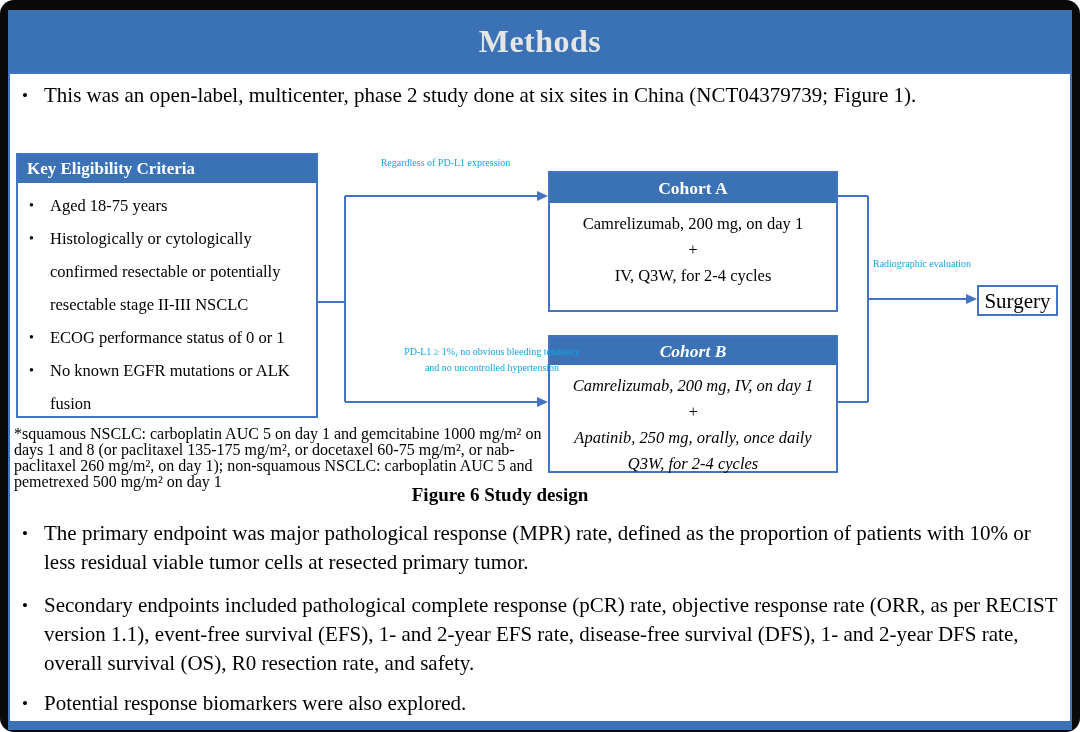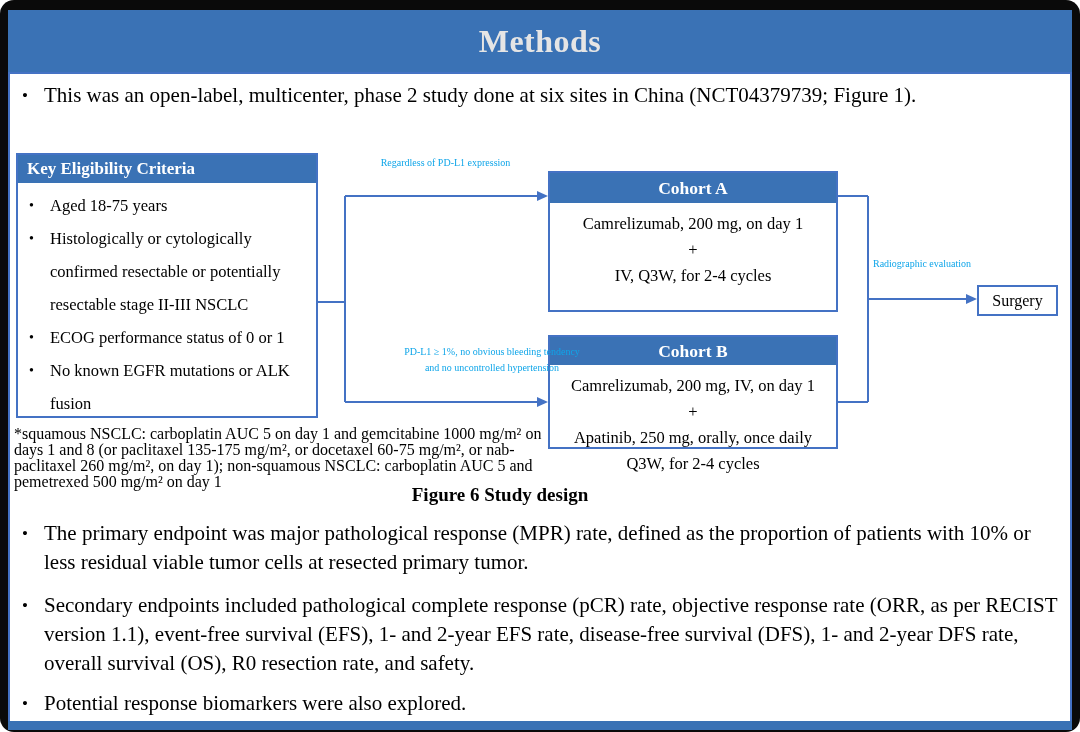"Surgery" #surgery-box { font-size: 16px -> 21px }
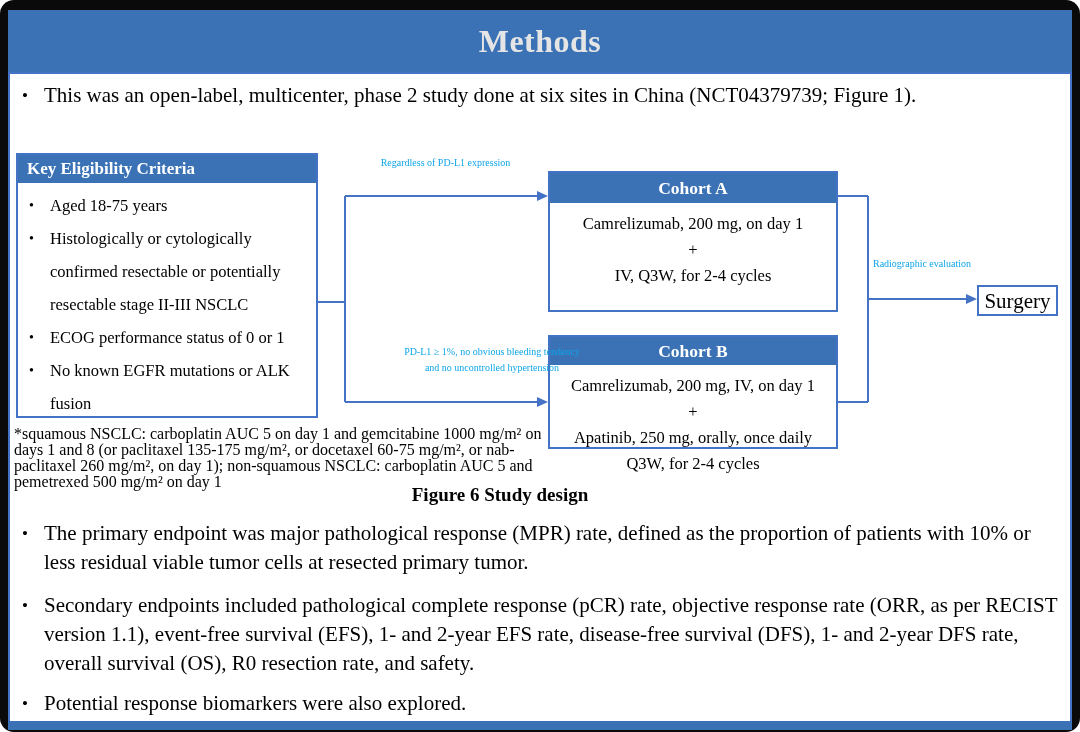"Cohort B" #cohort-b-box { font-style: none -> italic; height: 114px -> 138px }
